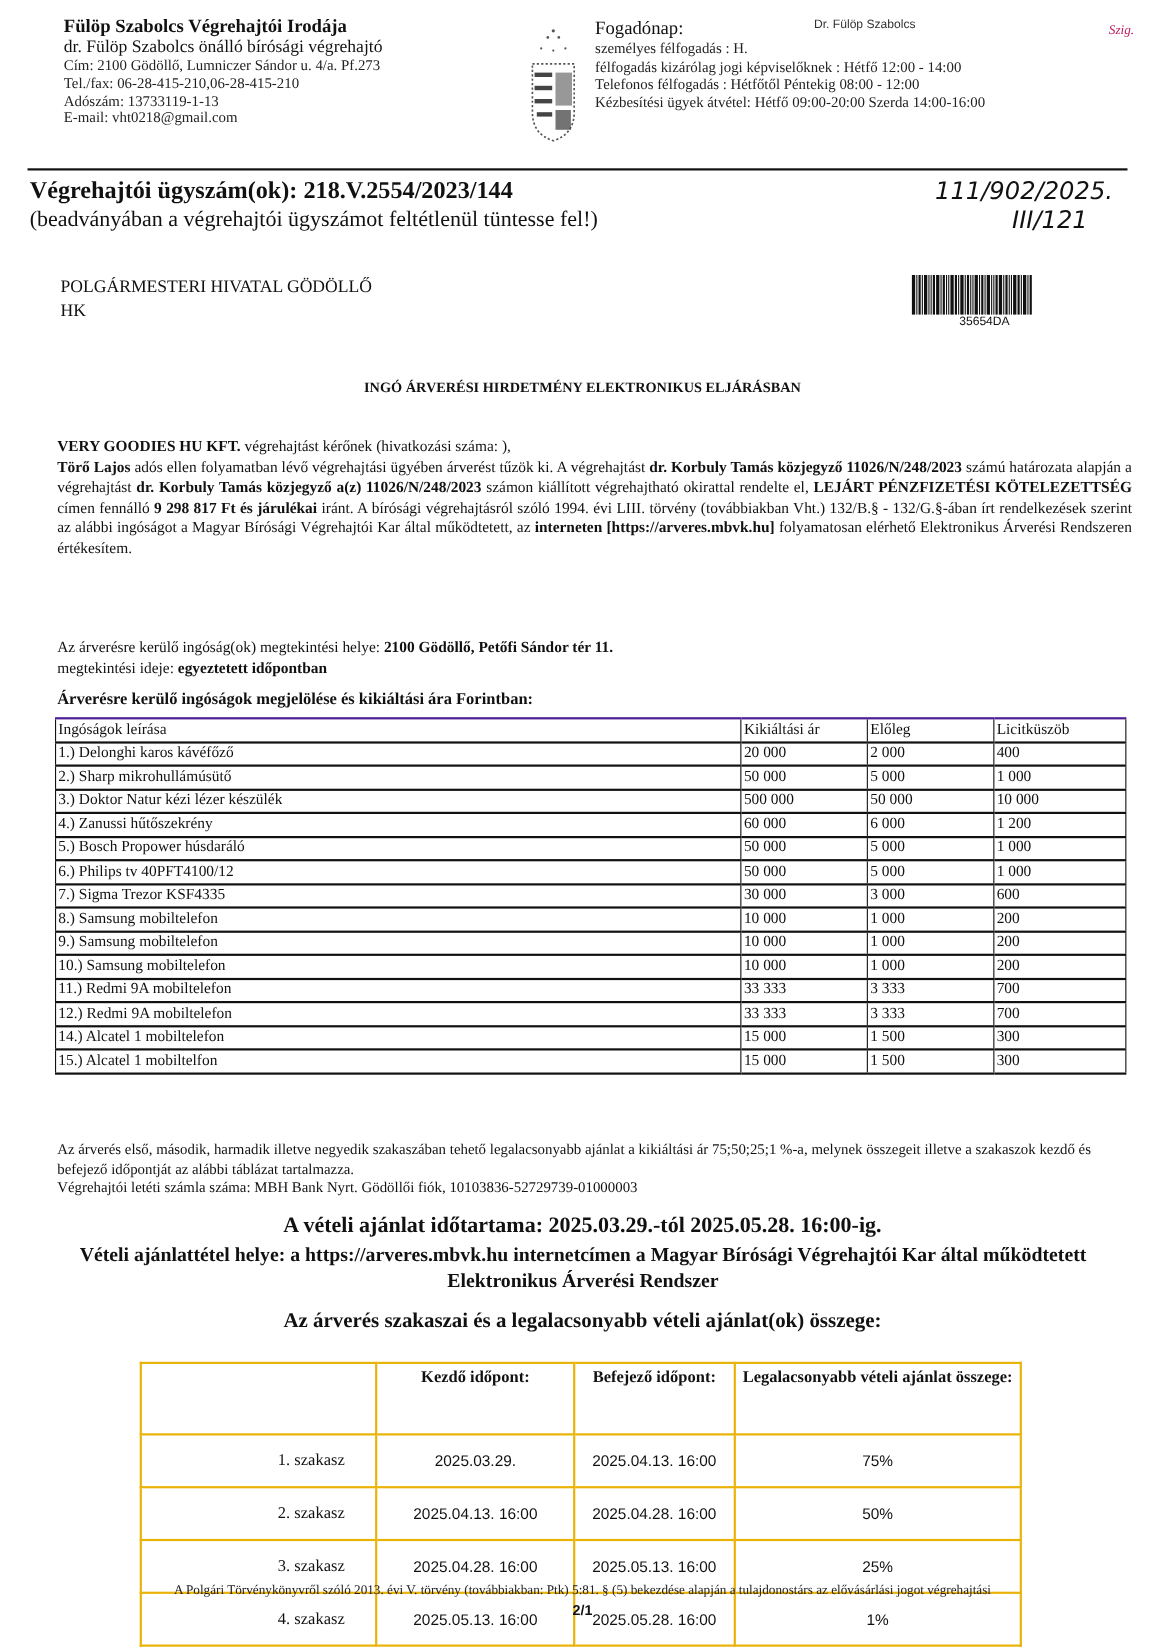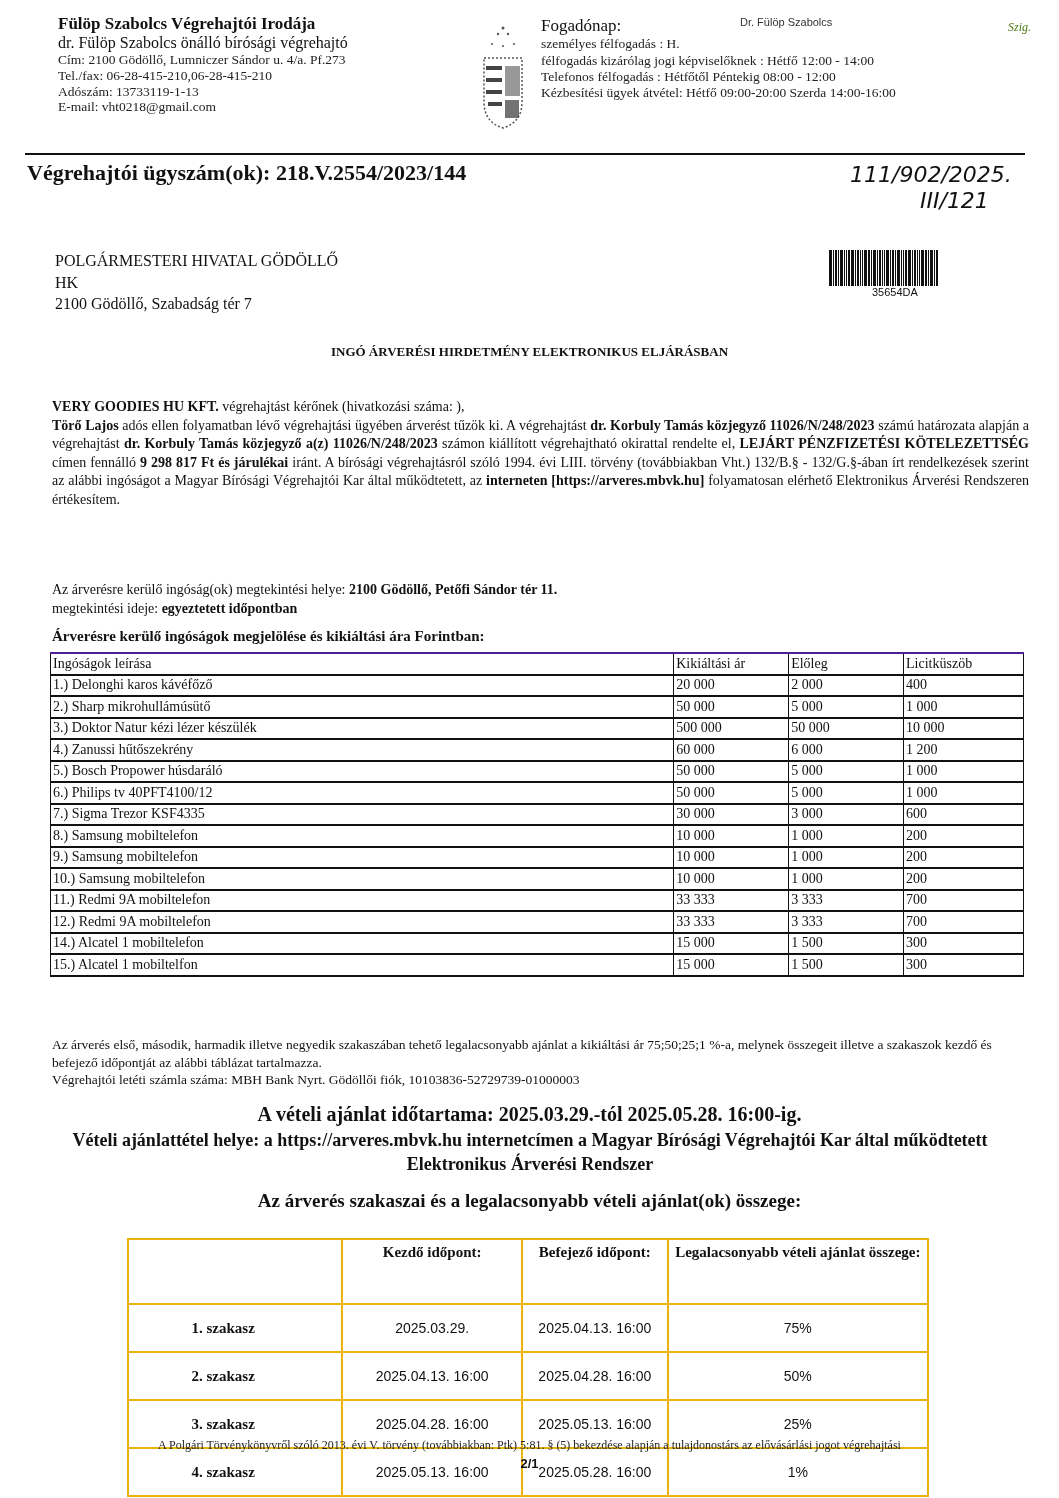"Szig." .signature { color: #4d7c0f -> #be185d }
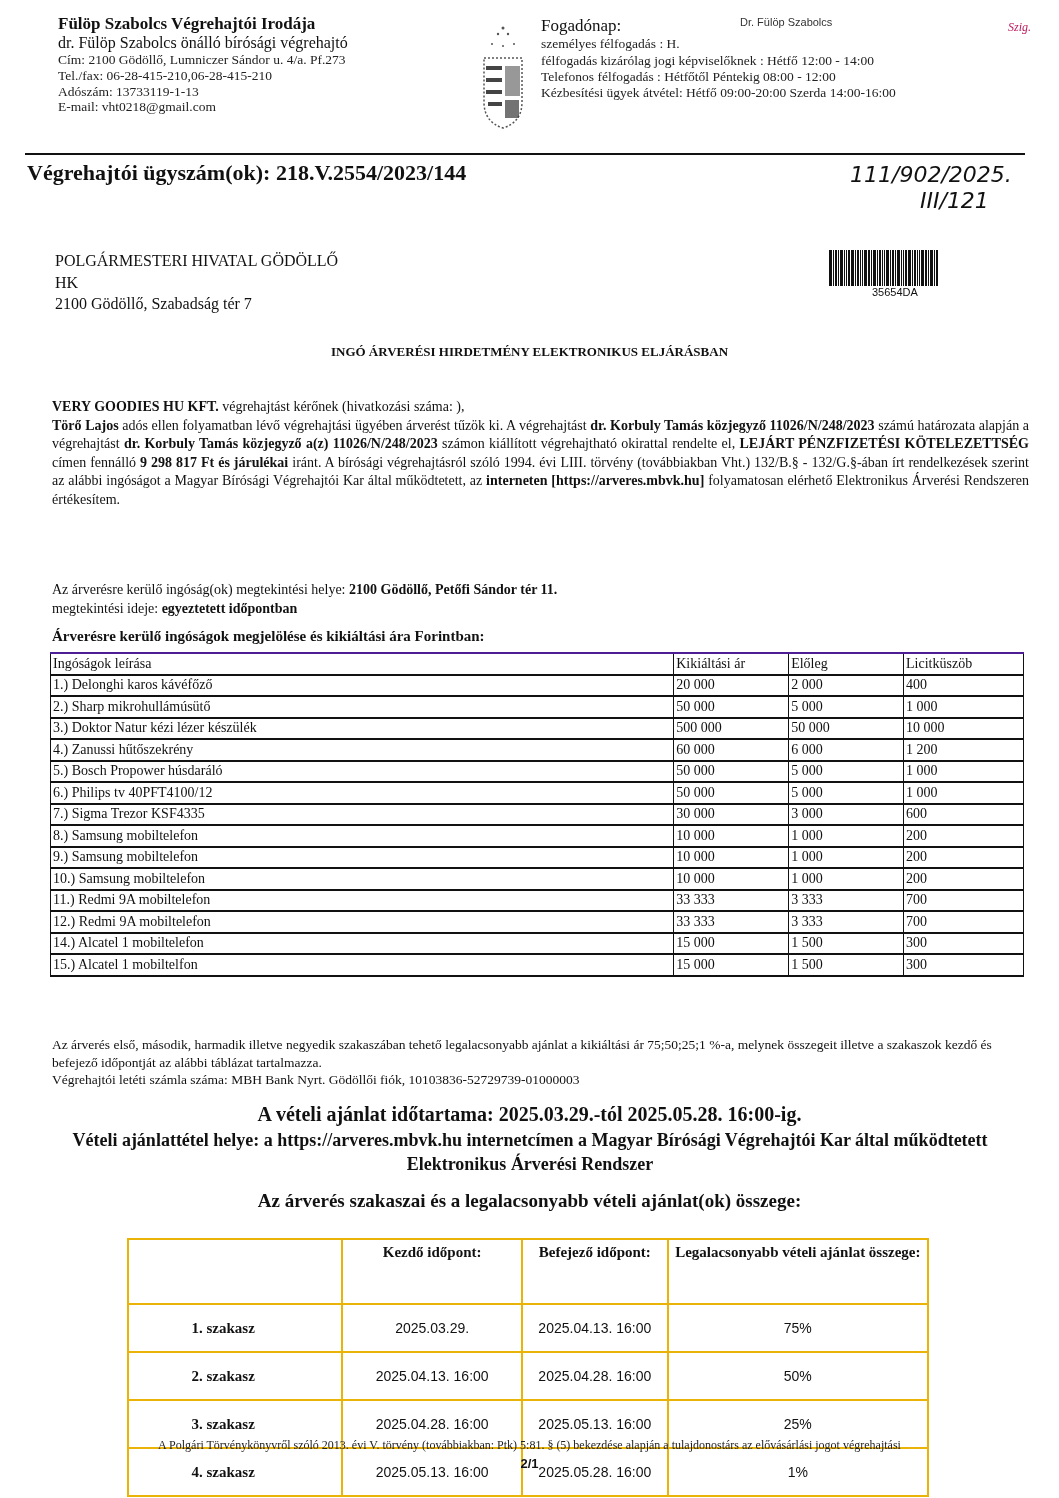"(beadványában a végrehajtói ügyszámot" div.note { html: none -> <div>(beadványában a végrehajtói ügyszámot feltétlenül tüntesse fel!)</div> }
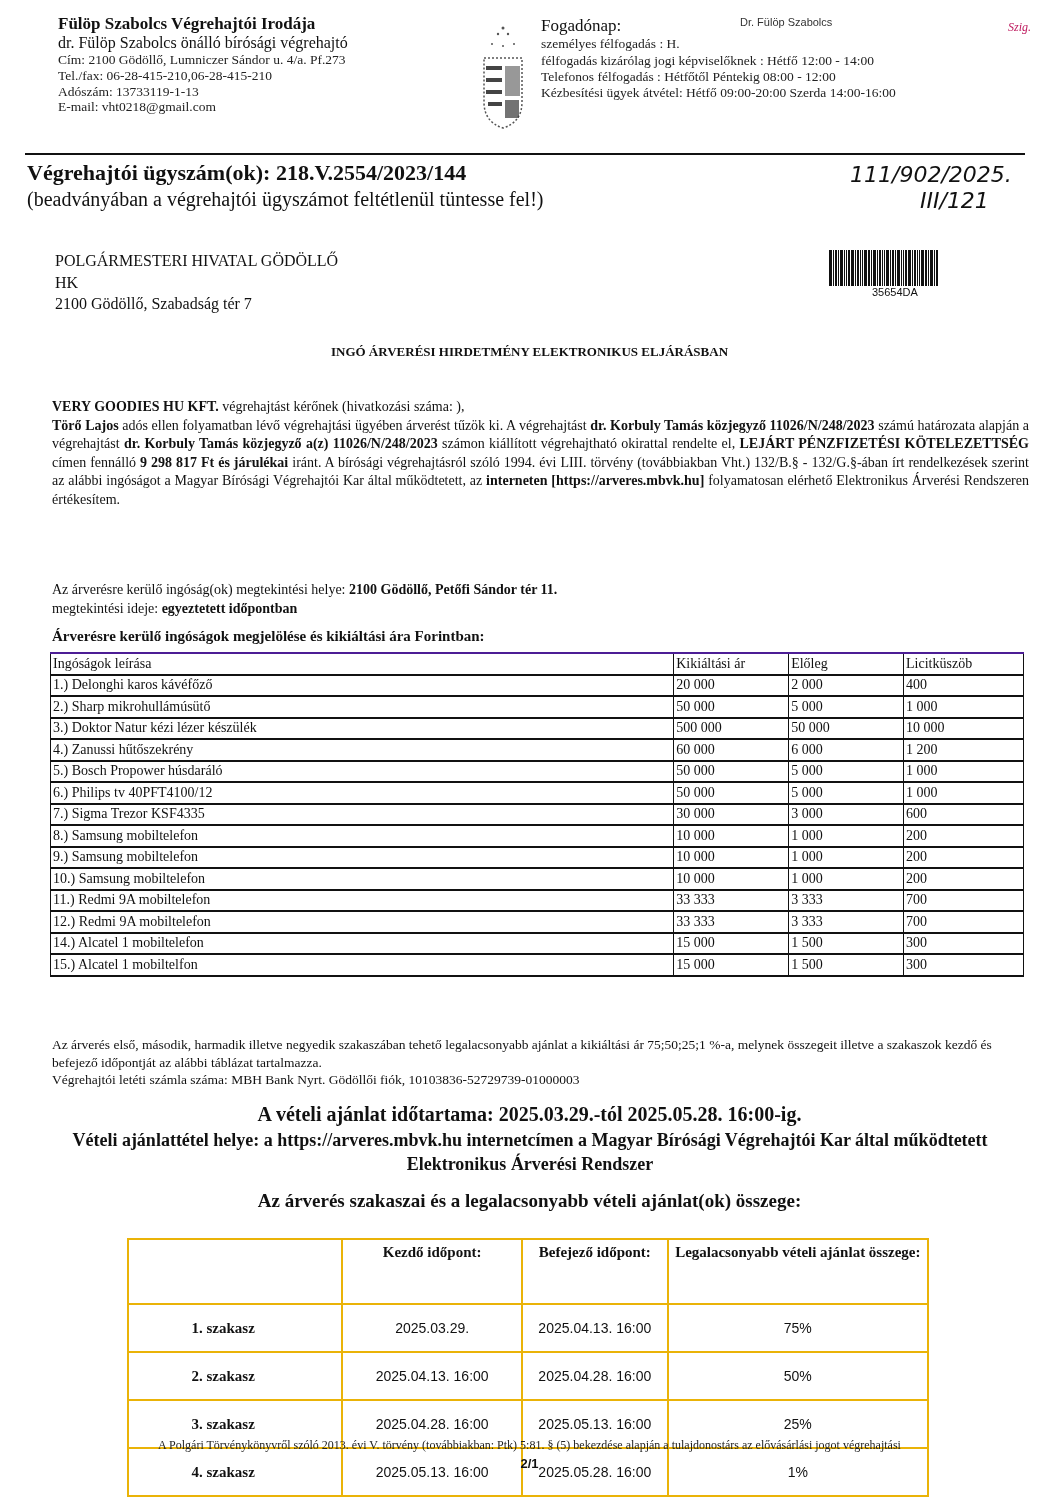"2100 Gödöllő, Szabadság tér 7" div { html: <div>2100 Gödöllő, Szabadság tér 7</div> -> none }
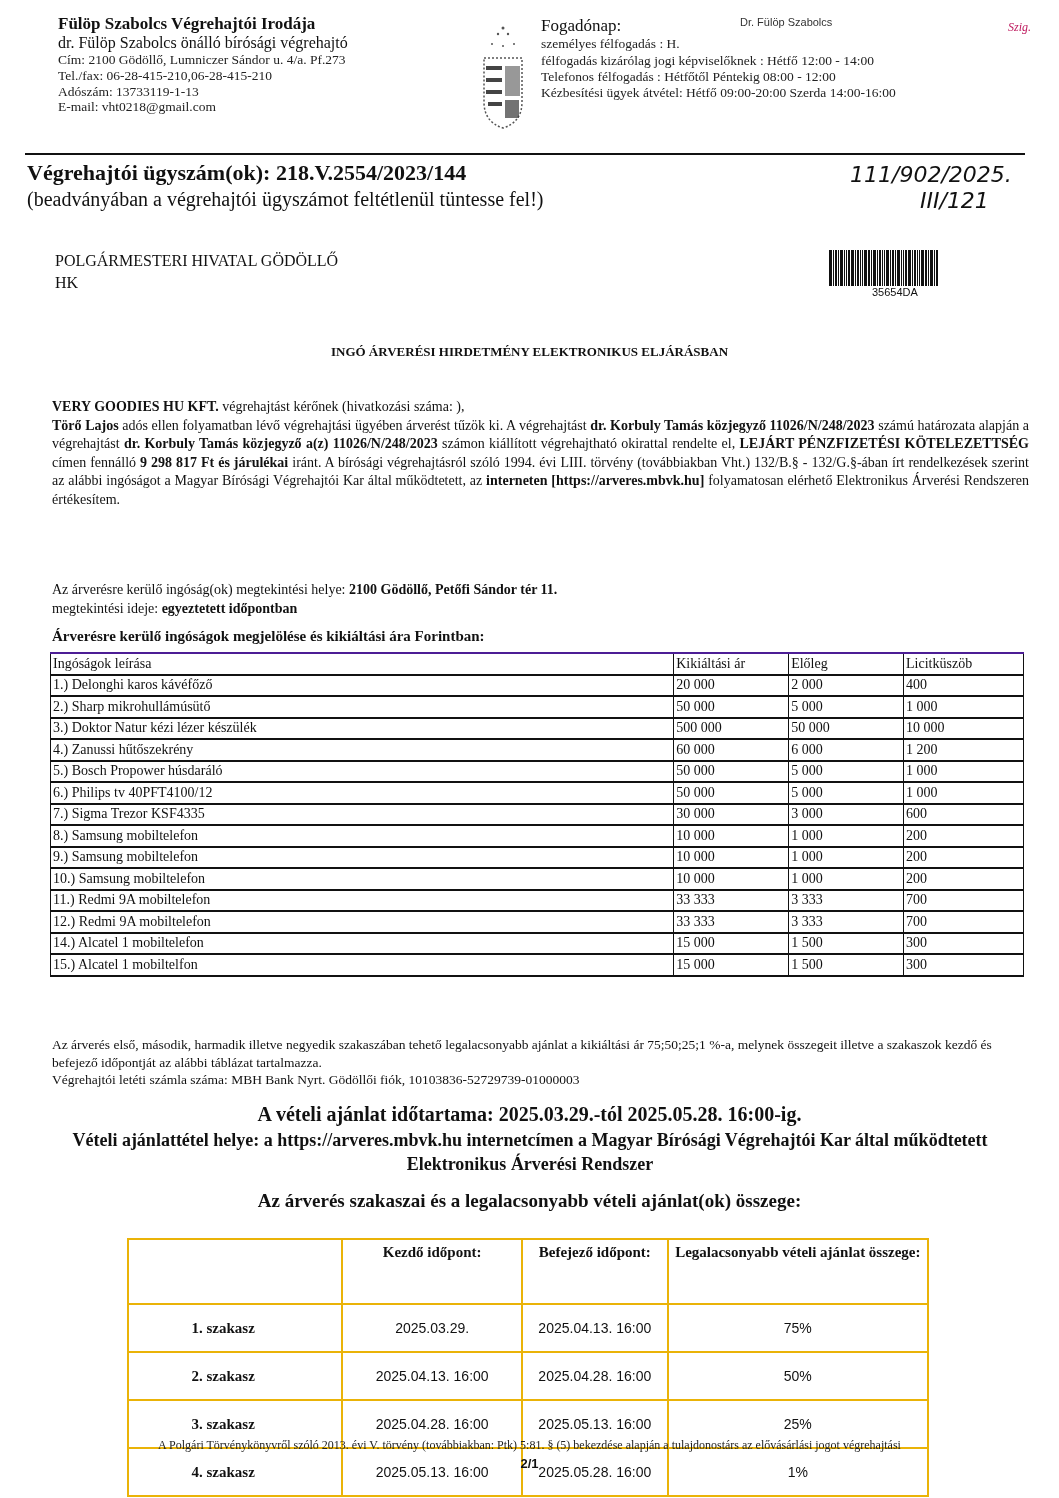"1. szakasz" table.stages td.stage { font-weight: bold -> normal; text-align: center -> right }
